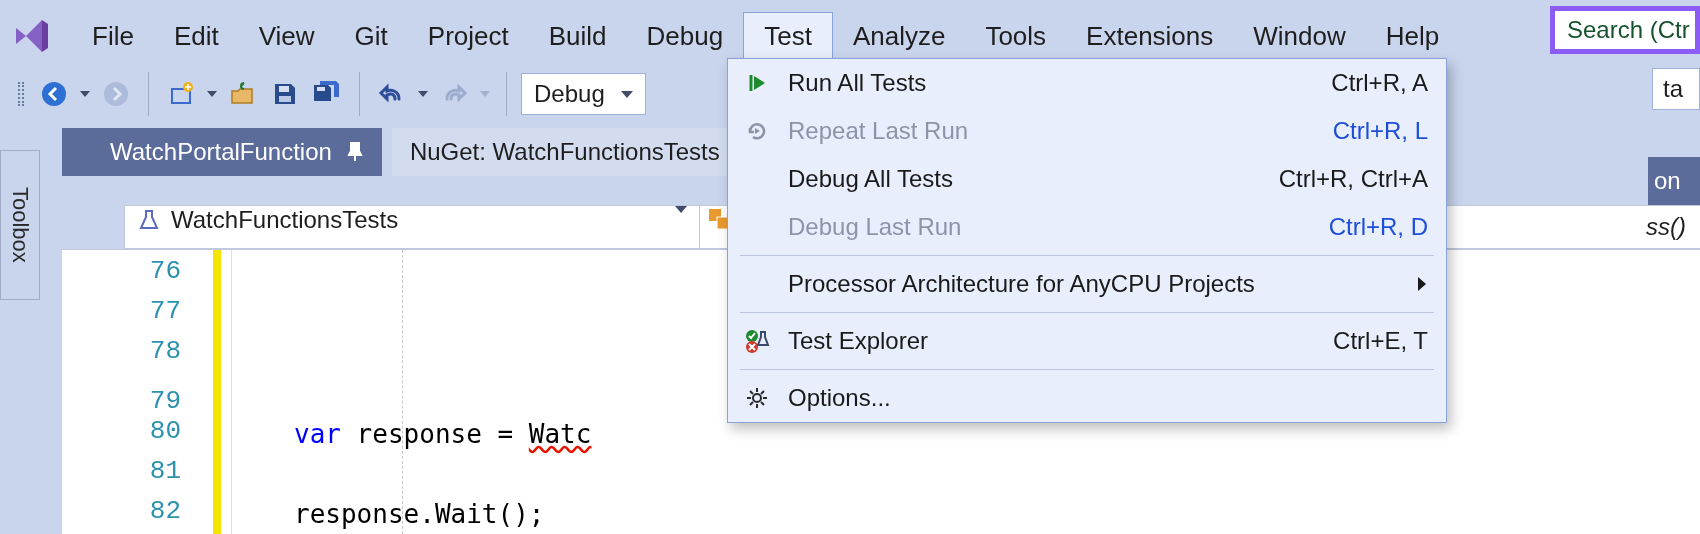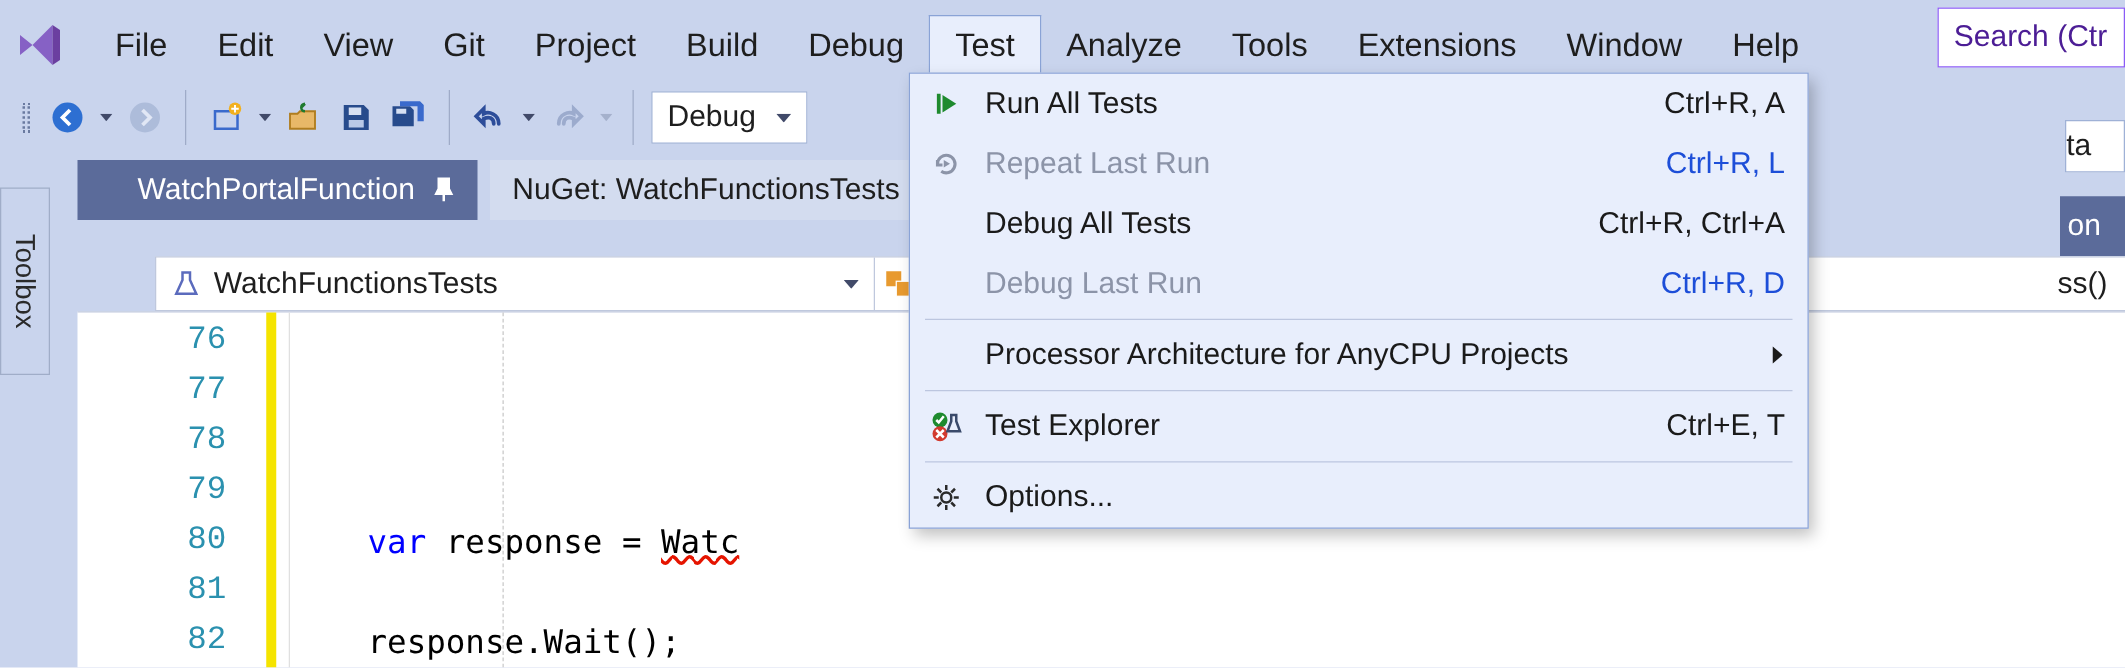"Search (Ctr" .search-box { border: 1px solid #8b5cf6 -> 5px solid #8b5cf6; color: #4c1d95 -> #14532d }
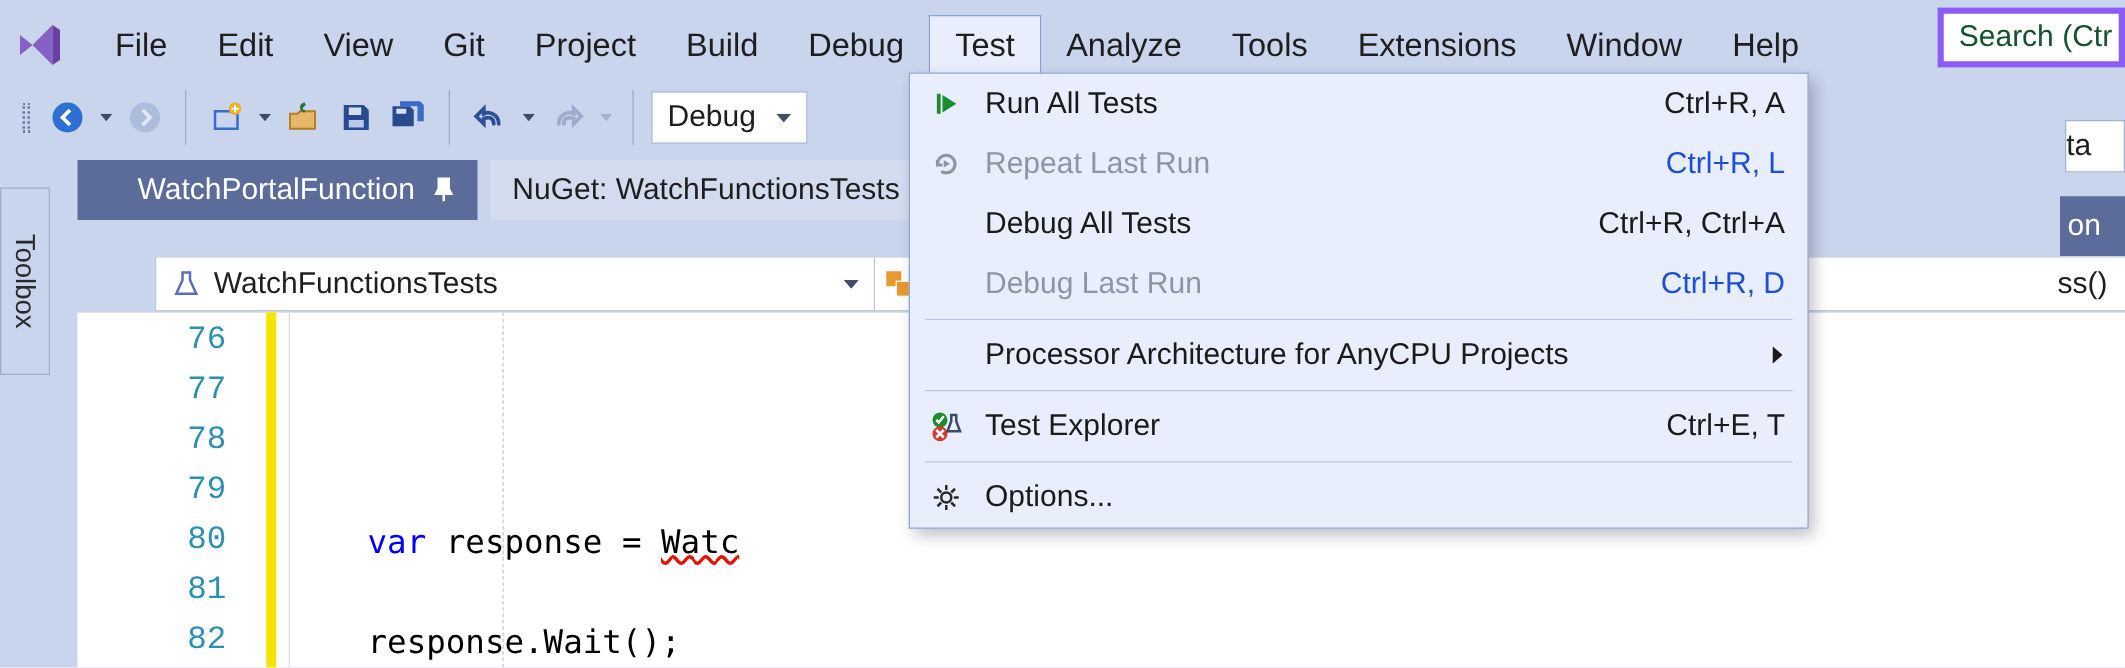"ta" .right-clip-top { padding-left: 0 -> 10px; top: 96px -> 68px }
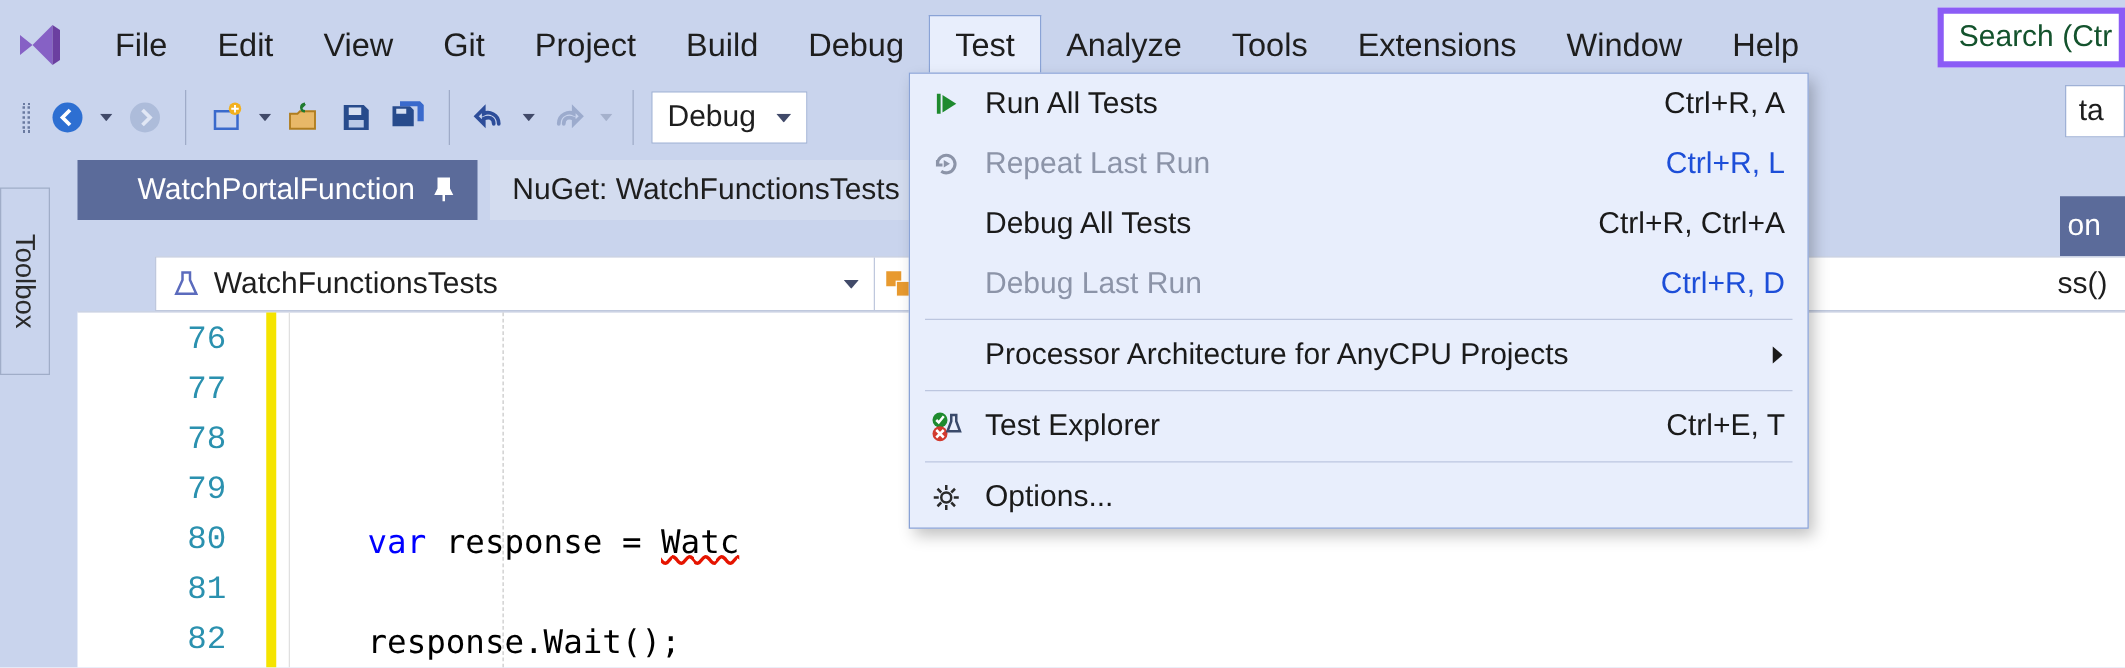"WatchFunctionsTests" .nav-combo { align-items: center -> flex-start }
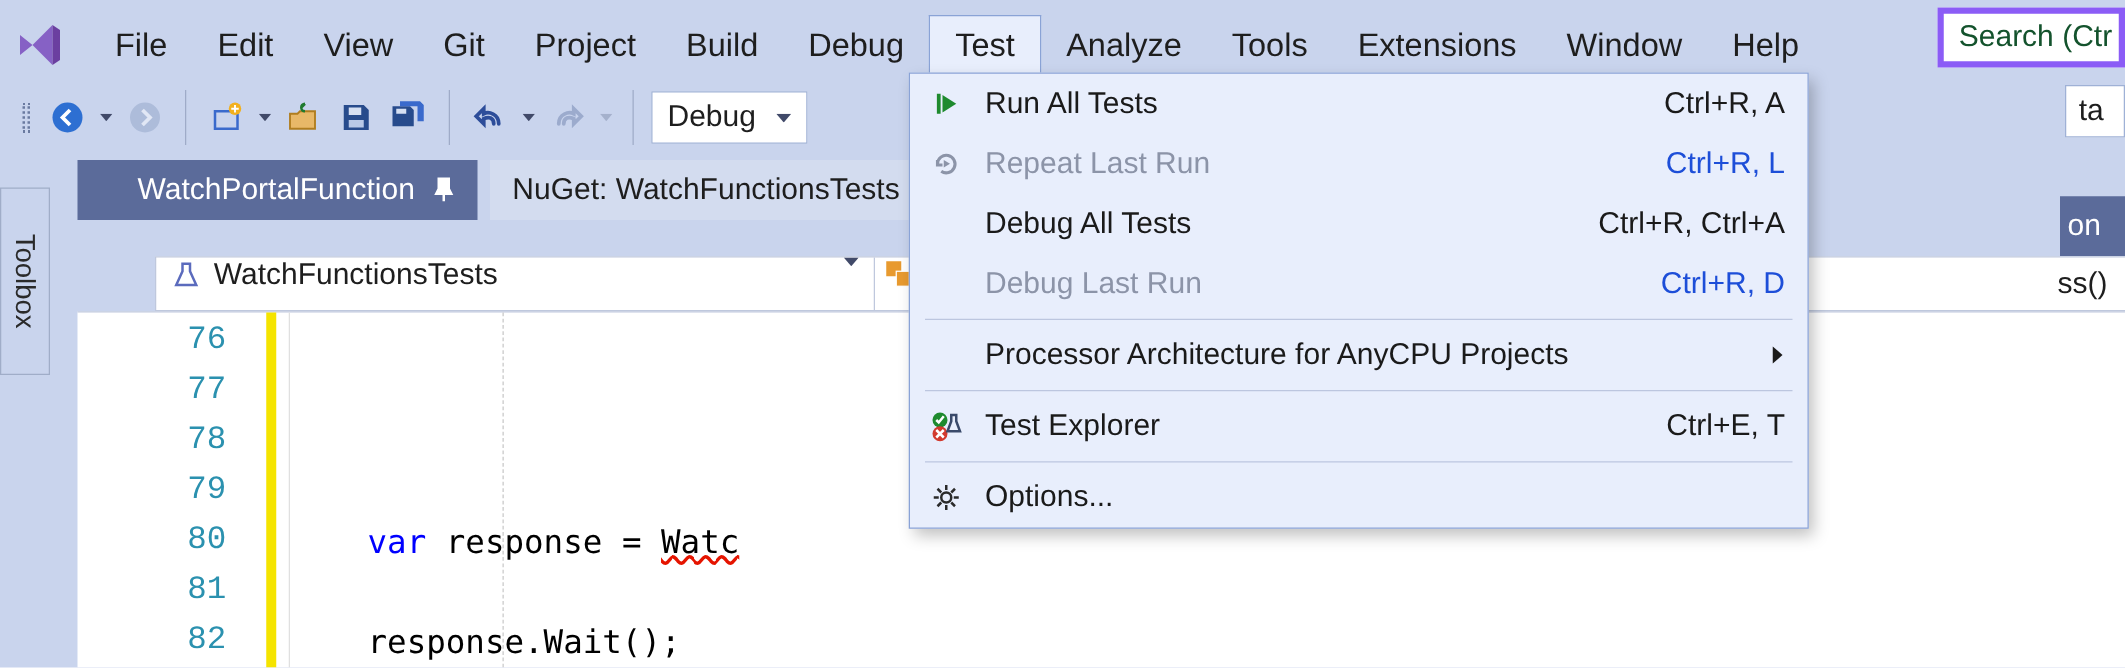"ss()" .right-clip-nav { font-style: none -> italic }
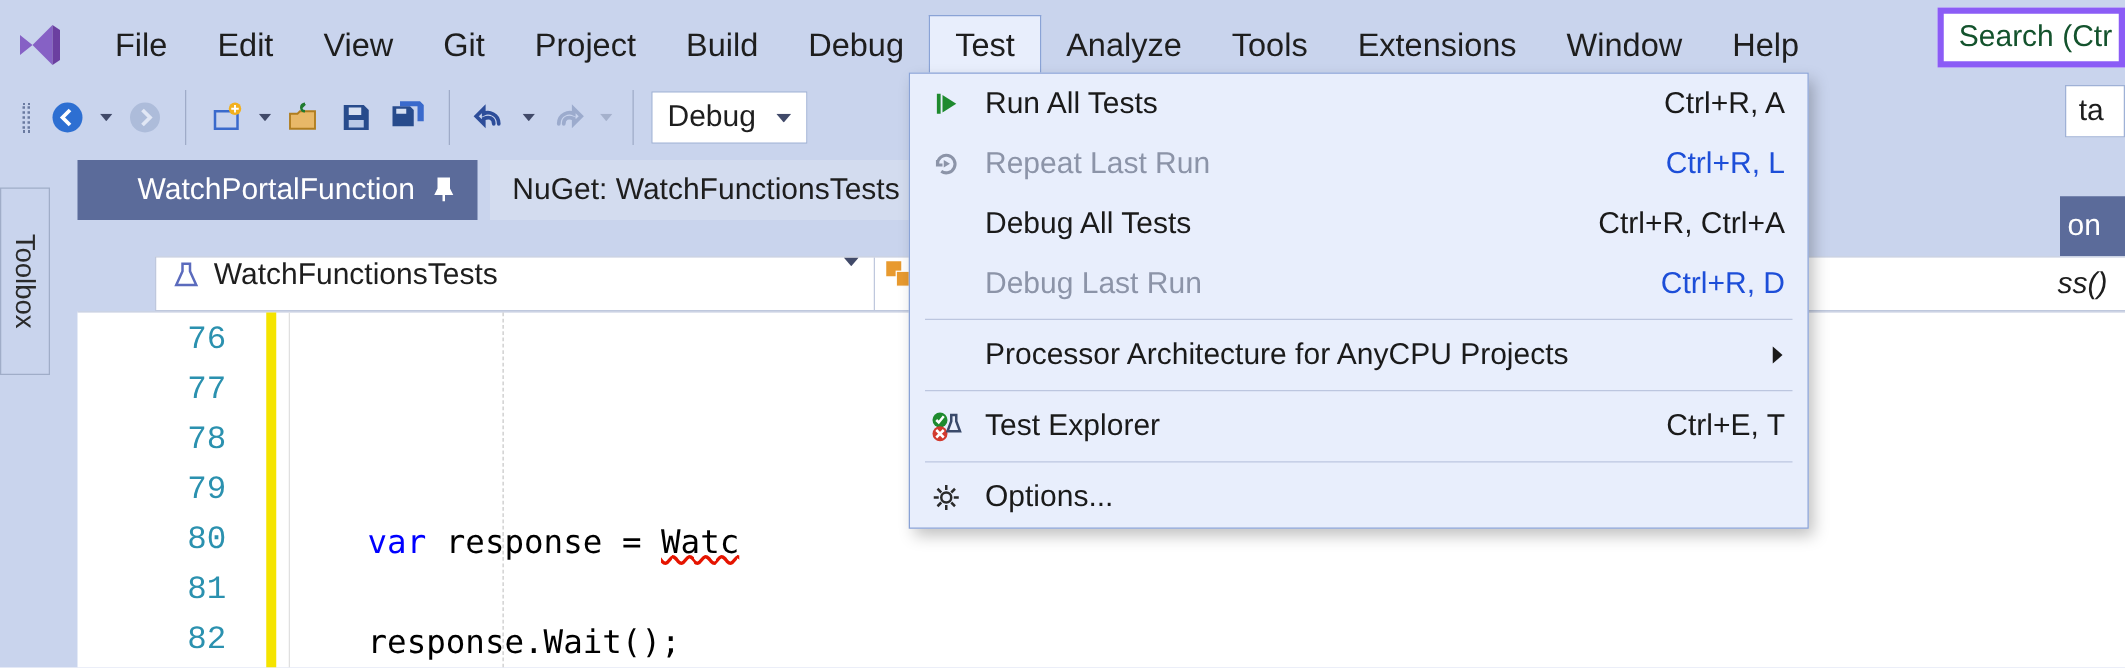"79" span.line-no { top: 126px -> 136px }
